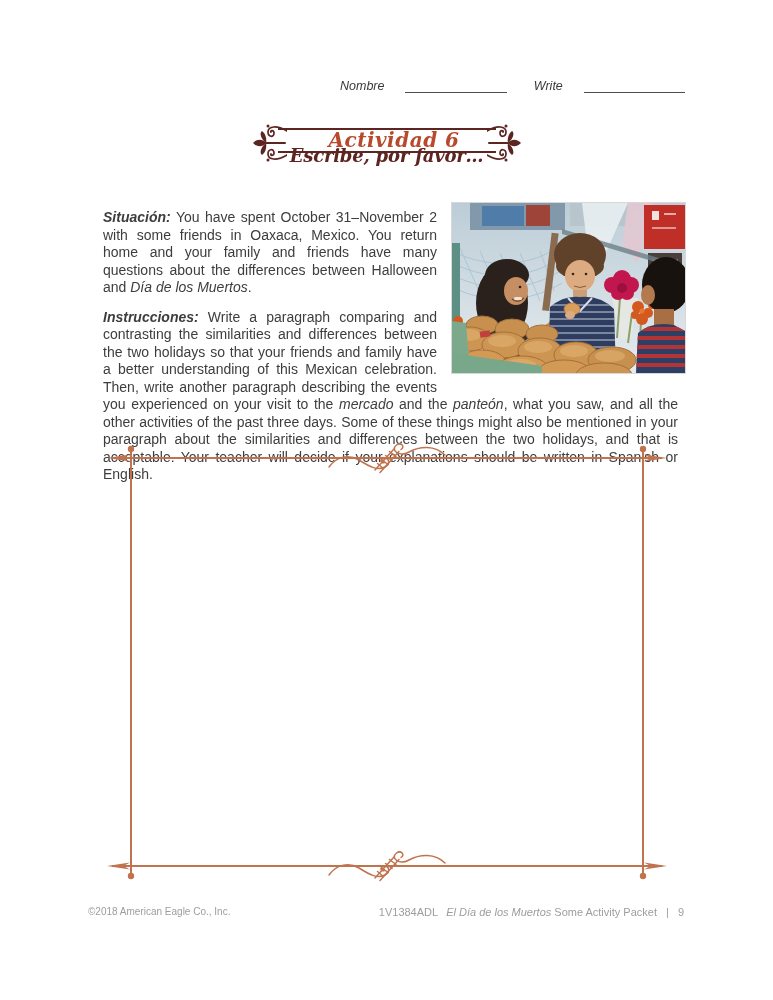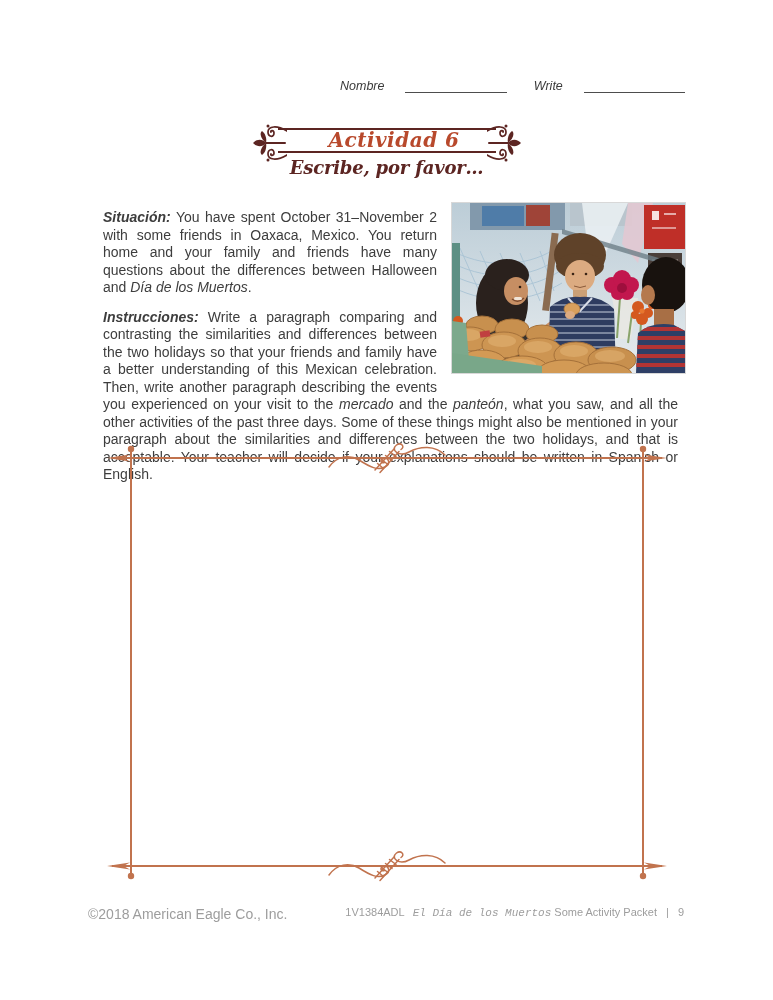"Escribe, por favor…" .subtitle { top: 157px -> 145px }
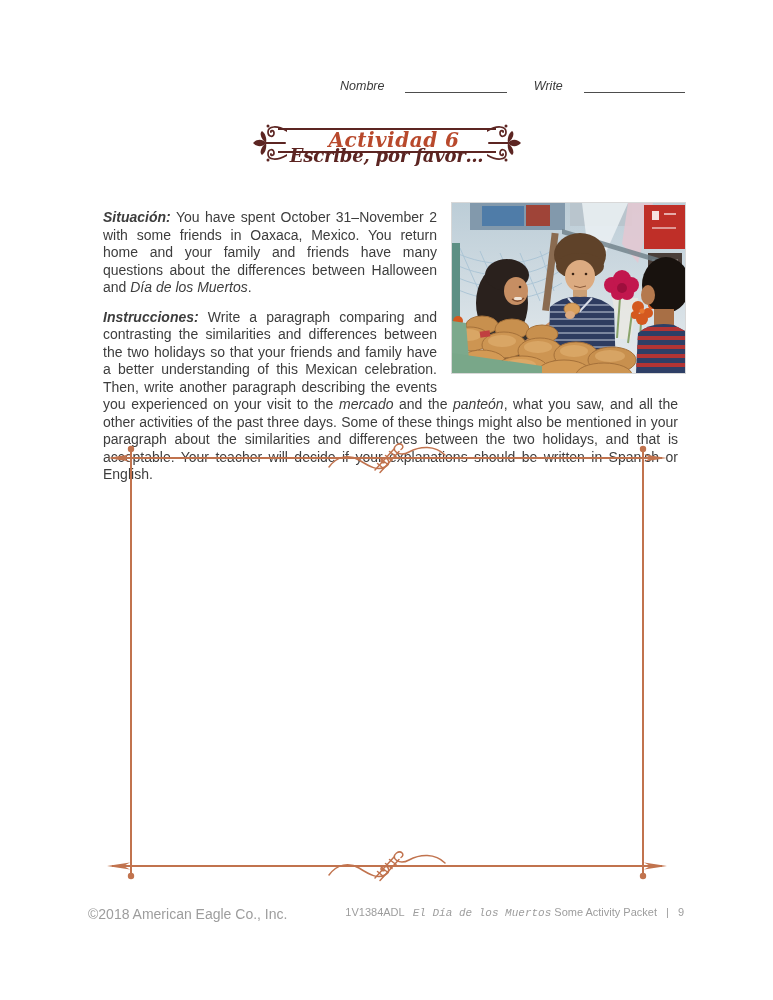"©2018 American Eagle Co., Inc." .footer-left { font-size: 14px -> 10px }
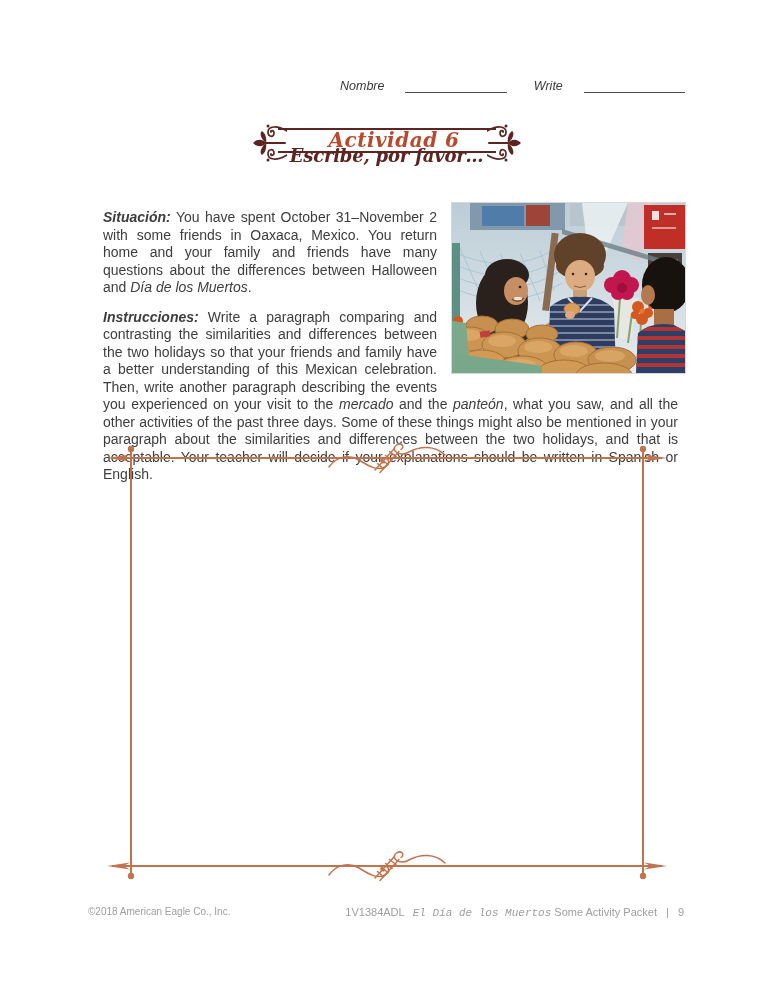"El Día de los Muertos" .footer-right .doc-title { font-family: Liberation Mono, monospace -> none }
